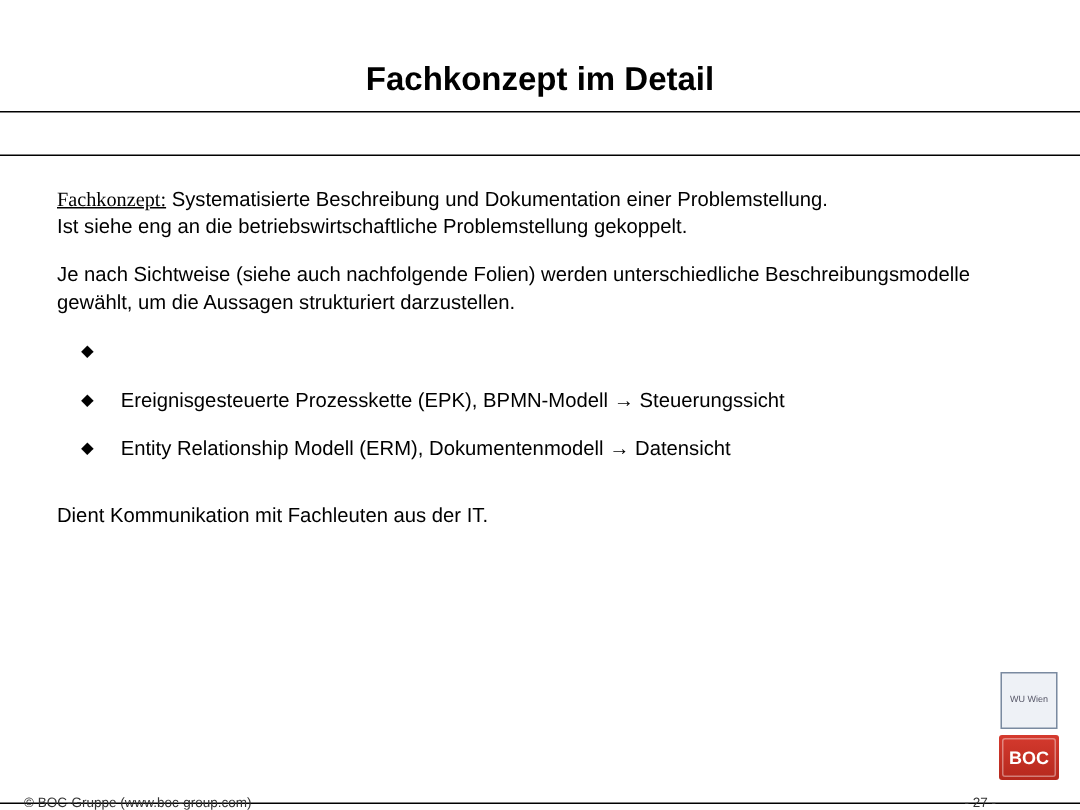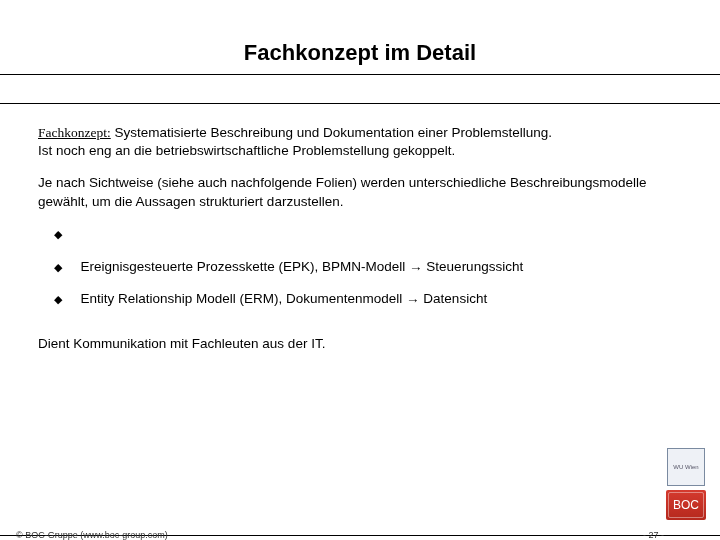"Ist noch eng an die" span { text: noch -> siehe }
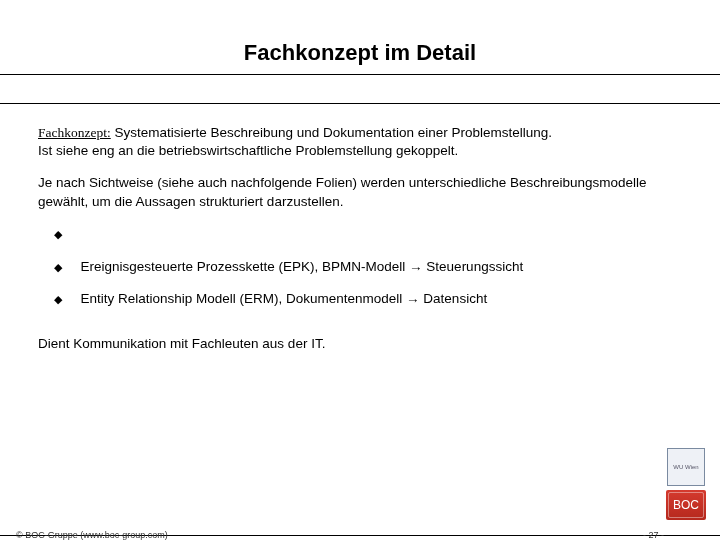"BOC" .logo-boc { font-weight: normal -> bold }
